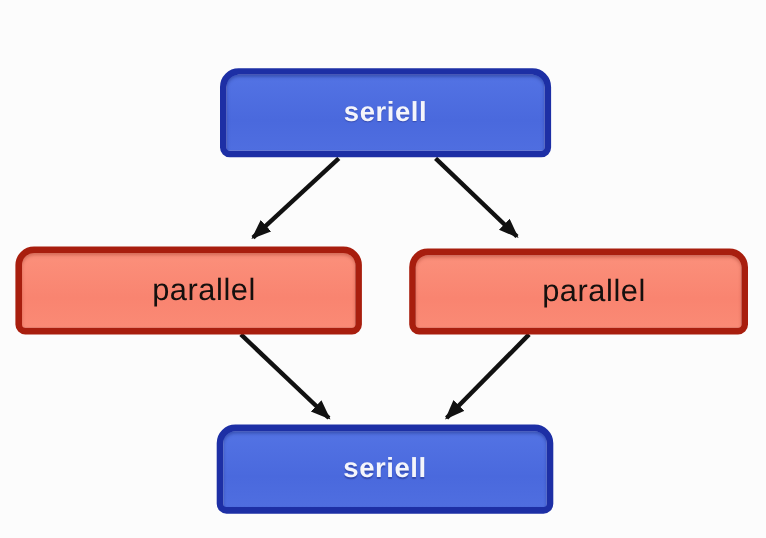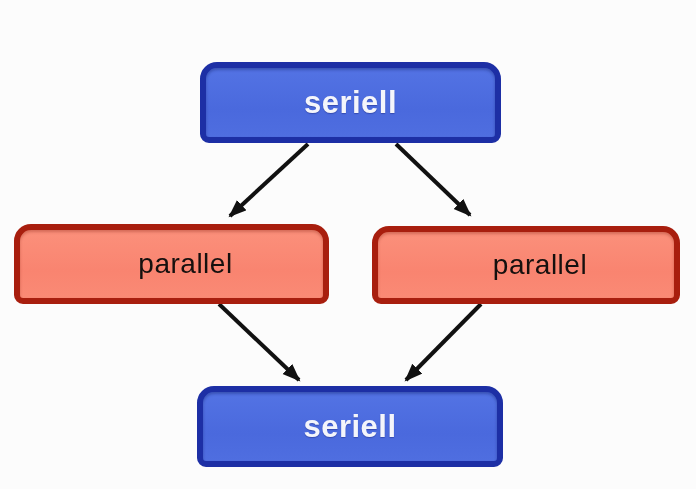"seriell" .label.light { font-size: 31px -> 25px }
